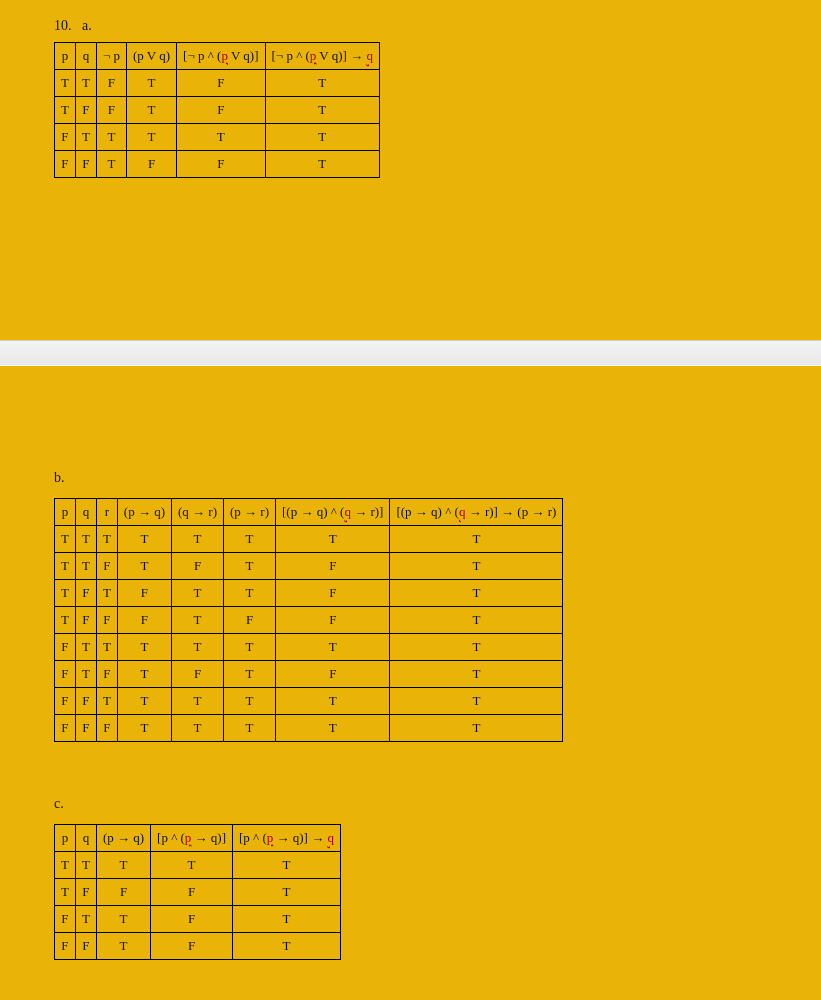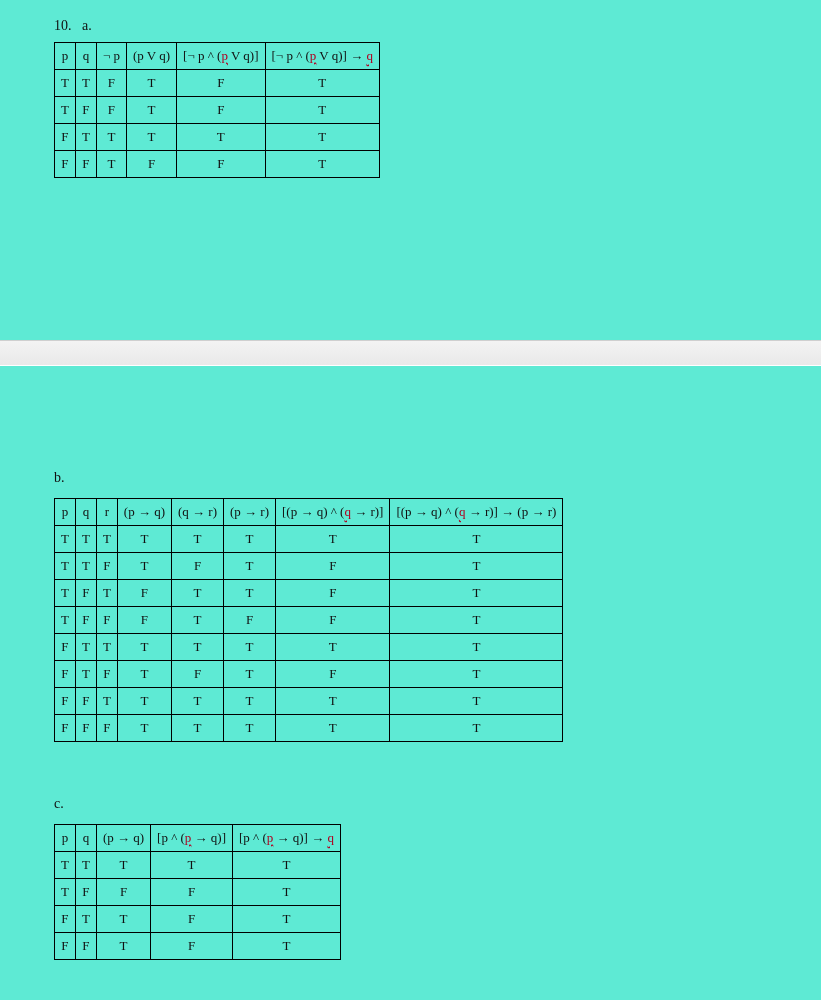"10. a." .page { background: #5eead4 -> #eab308 }
